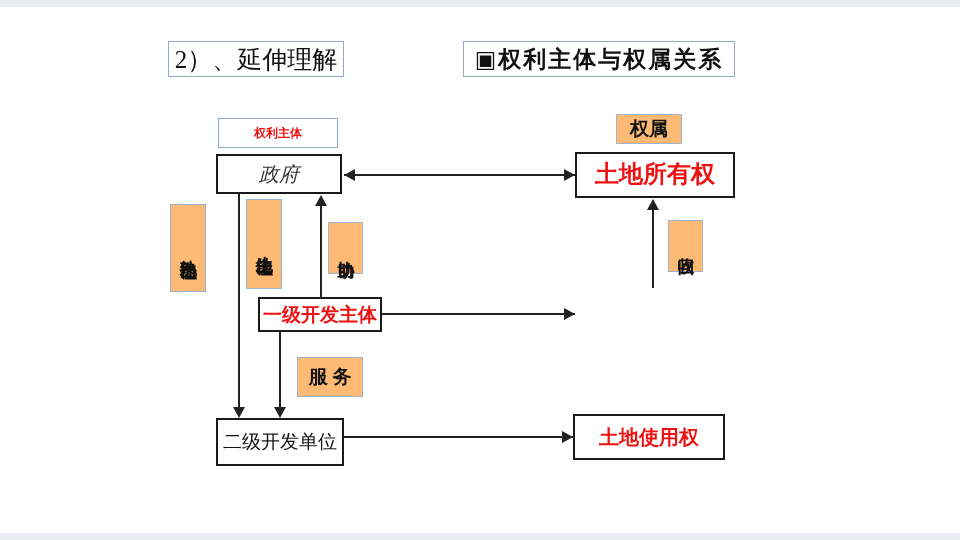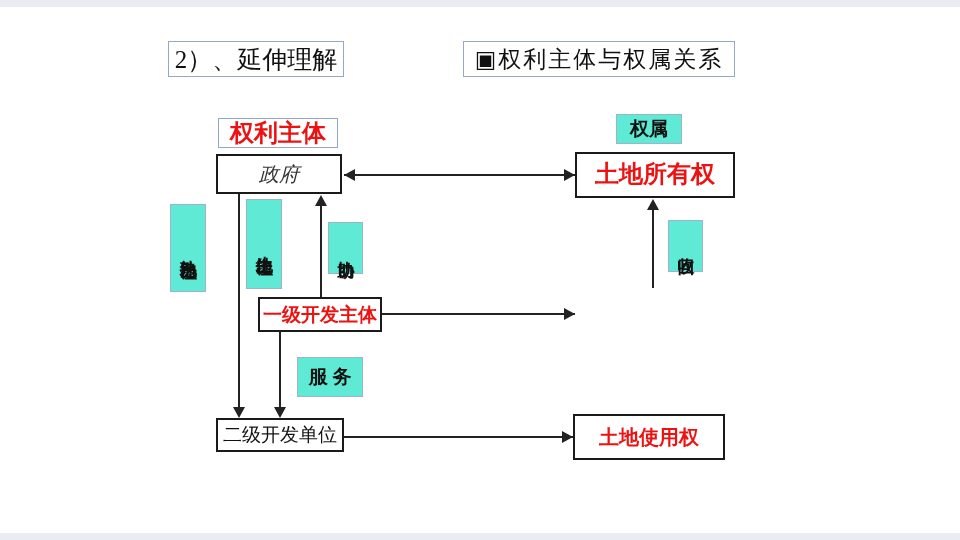"▣权利主体与权属关系" .title-box.bold { font-weight: normal -> bold }
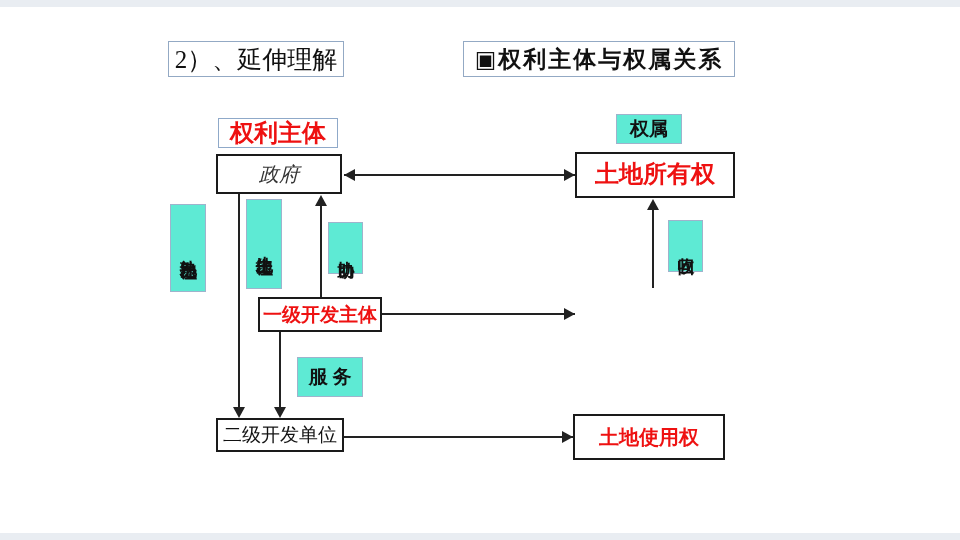"权利主体" div.chip { font-size: 24px -> 12px }
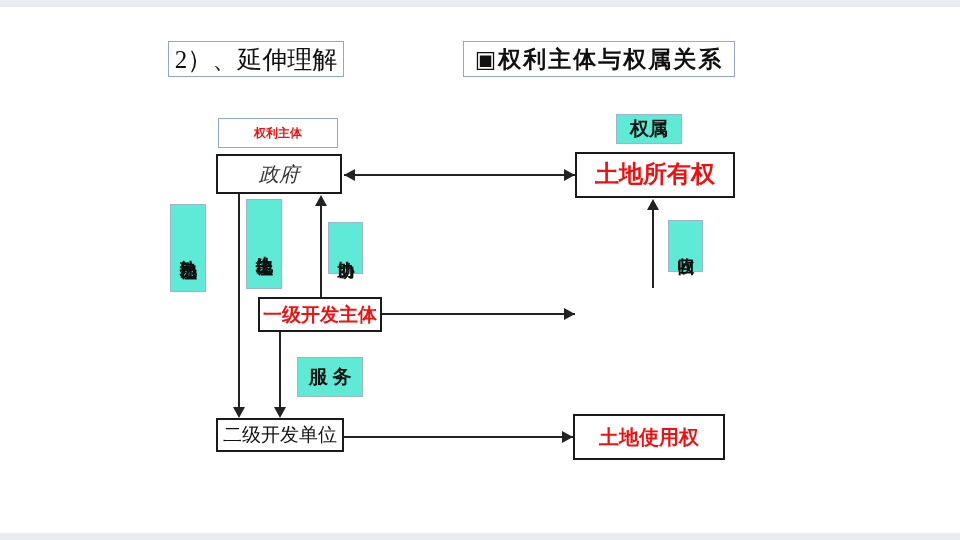"权属" .chip.yellow { background: #5eead4 -> #fdba74 }
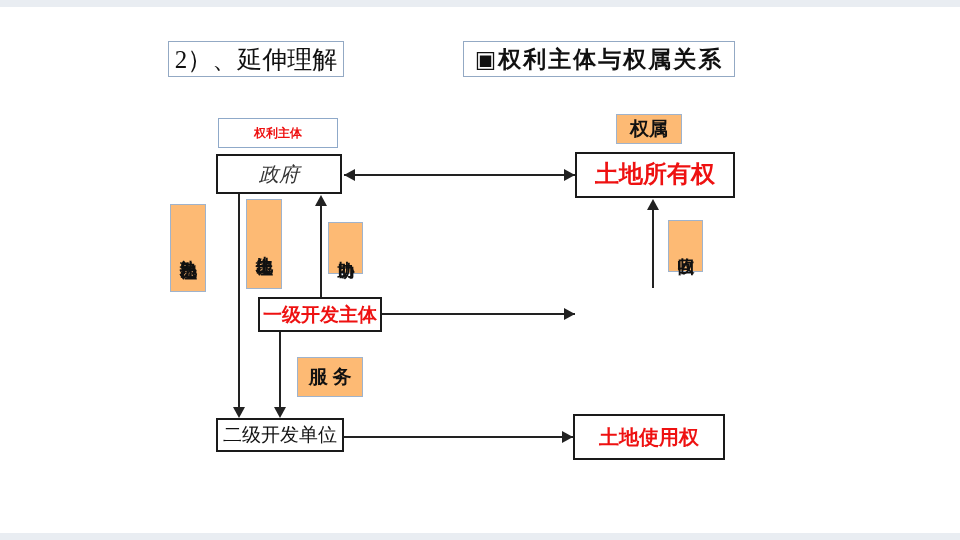"二级开发单位" div.node { height: 34px -> 48px }
